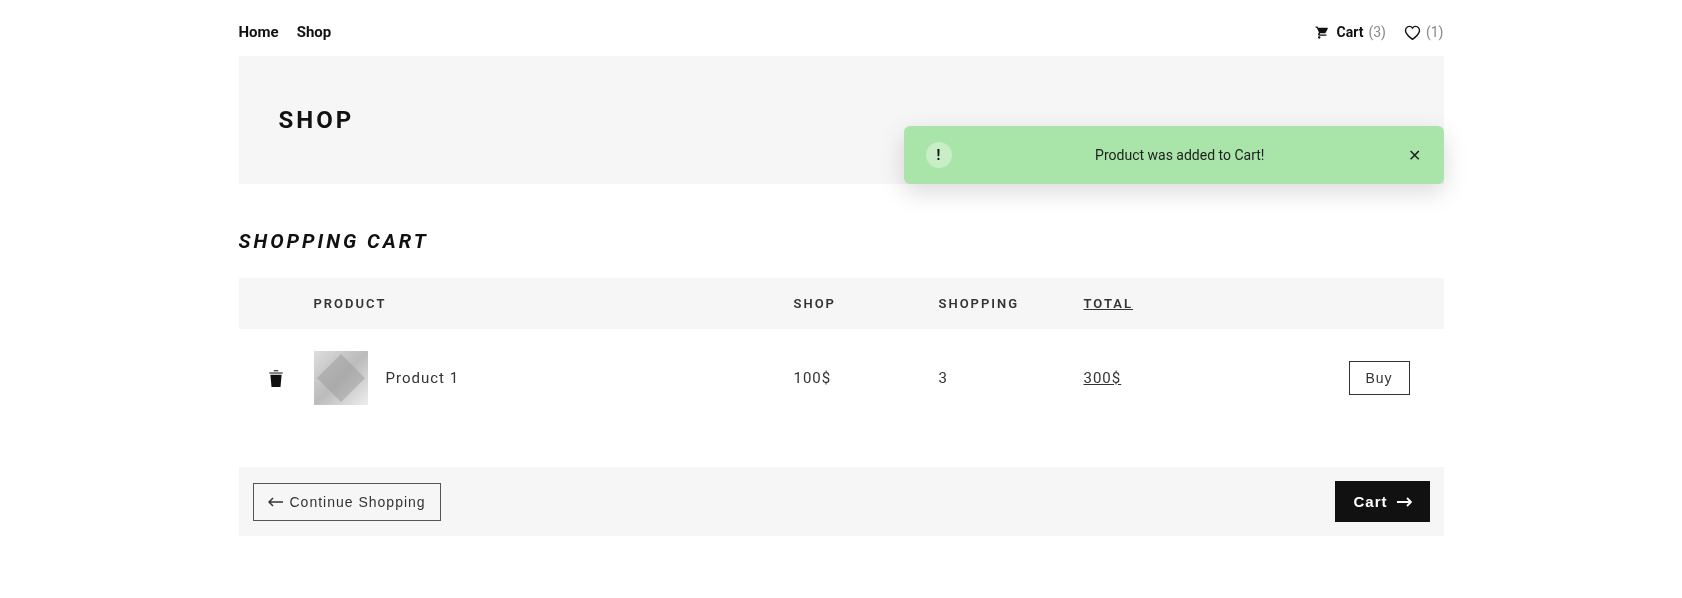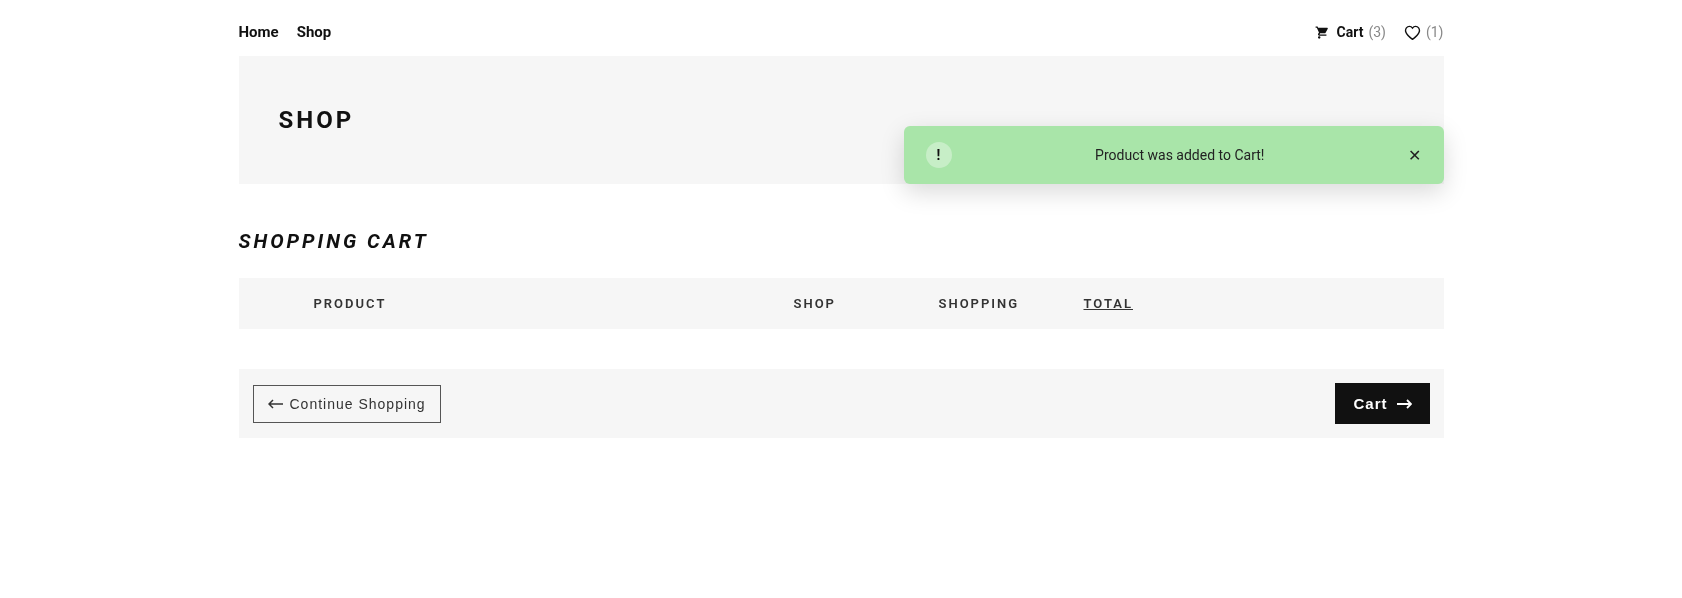"Product 1" div.cart-row { html: none -> <div> <div> <span> <svg> <path></path> <rect></rect> <rect></rect> <rect></rect> </svg> </span> </div> <div> <div></div> <span>Product 1</span> </div> <div>100$</div> <div>3</div> <div>300$</div> <div> <button>Buy</button> </div> </div> }
